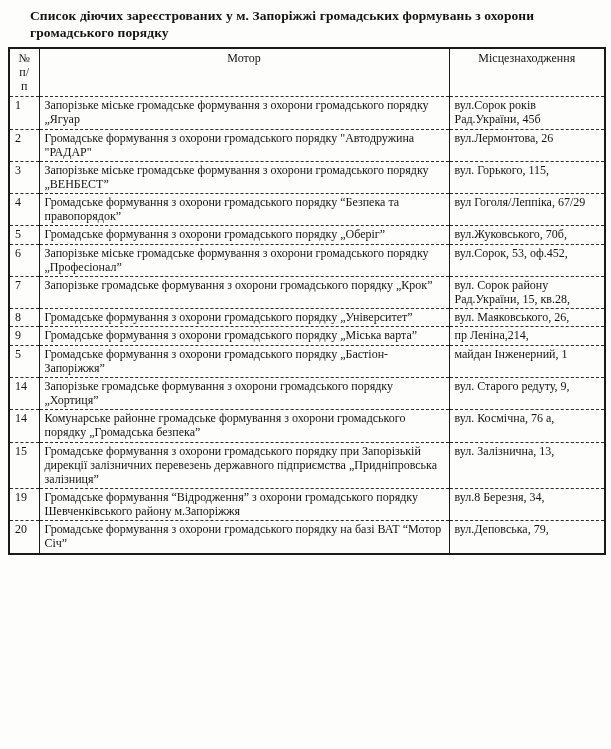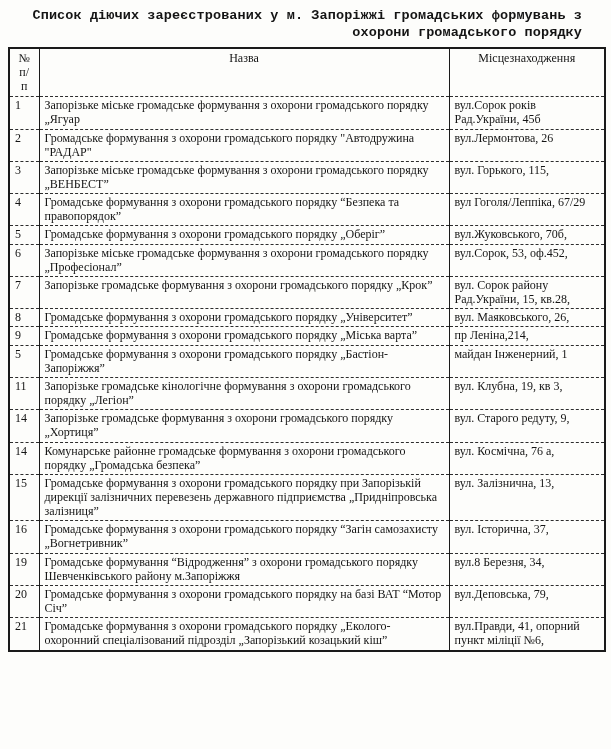"Список діючих зареєстрованих у м." .doc-title { font-family: Liberation Mono, monospace -> none; text-align: right -> left }
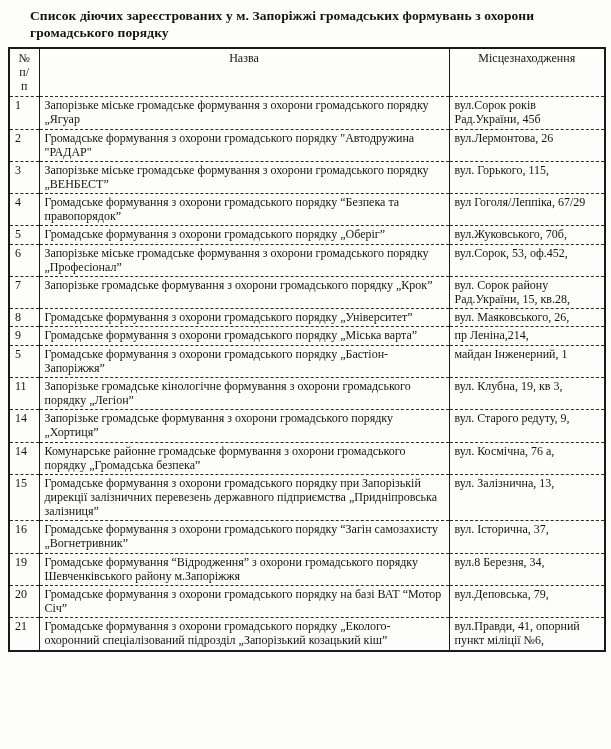"Назва" th.h-name { text: Назва -> Мотор }
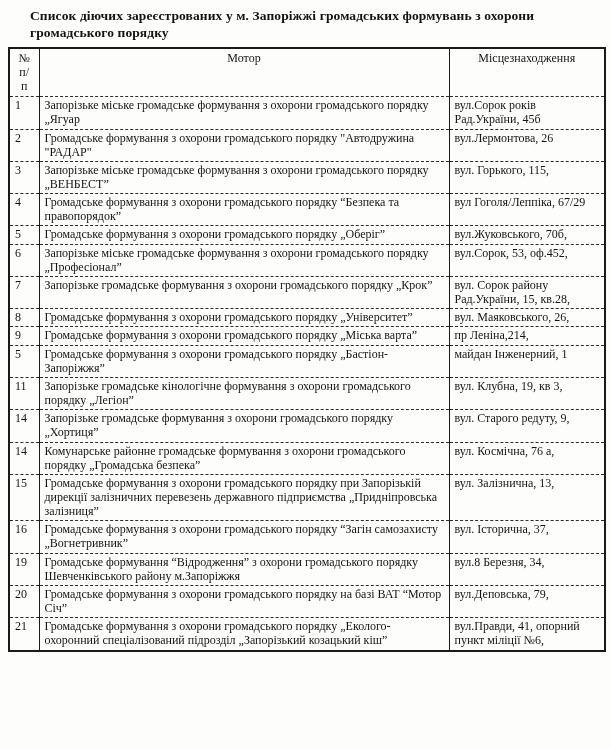"11" tr { html: <tr> <td>11</td> <td>Запорізьке громадське кінологічне формування з охорони громадського порядку „Легіон”</td> <td>вул. Клубна, 19, кв 3,</td> </tr> -> none }
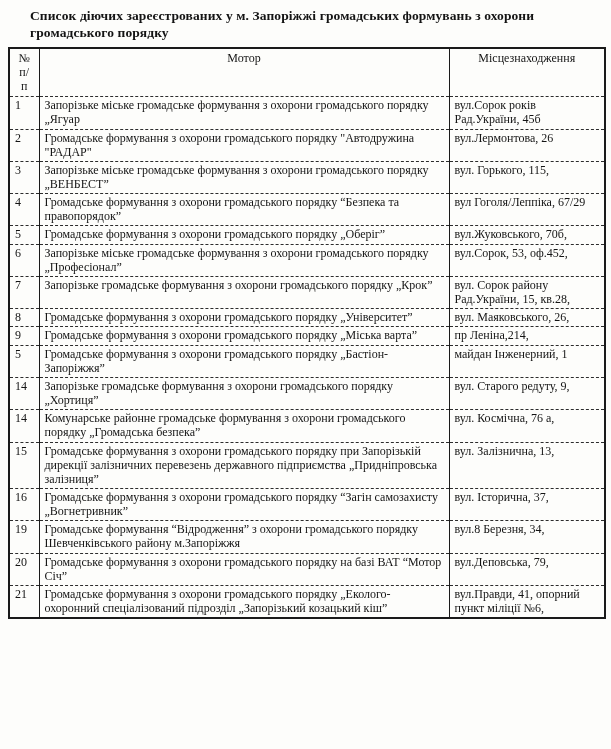"16" tr { html: <tr> <td>16</td> <td>Громадське формування з охорони громадського порядку “Загін самозахисту „Вогнетривник”</td> <td>вул. Історична, 37,</td> </tr> -> none }
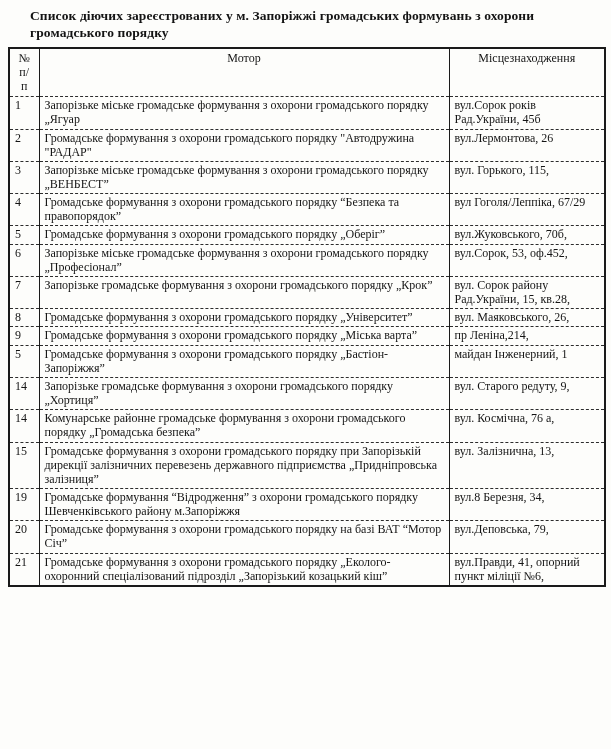"21" tr { html: <tr> <td>21</td> <td>Громадське формування з охорони громадського порядку „Еколого-охоронний спеціалізований підрозділ „Запорізький козацький кіш”</td> <td>вул.Правди, 41, опорний пункт міліції №6,</td> </tr> -> none }
